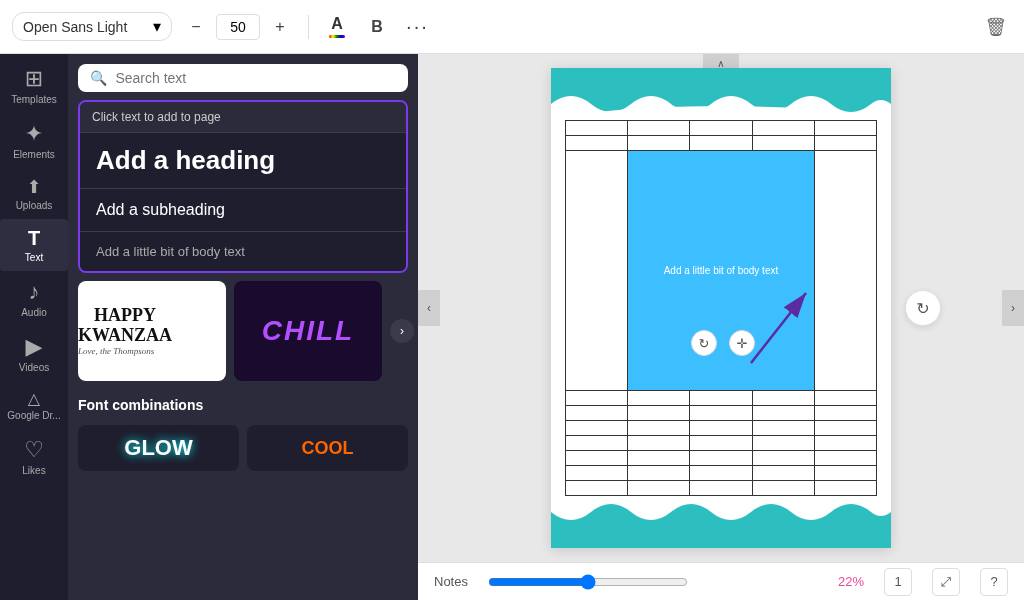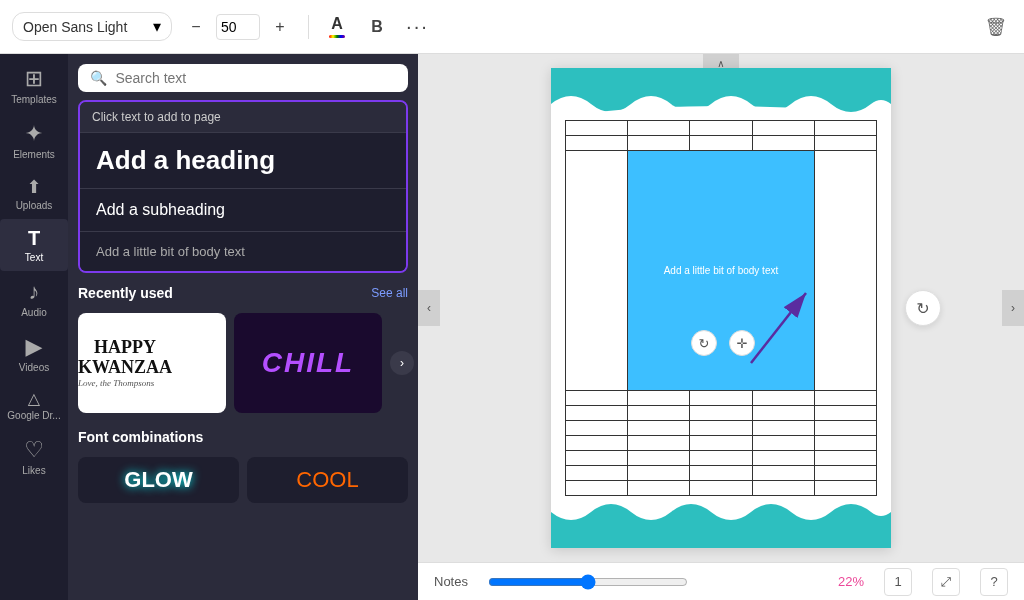"50" .font-size-input { text-align: left -> center }
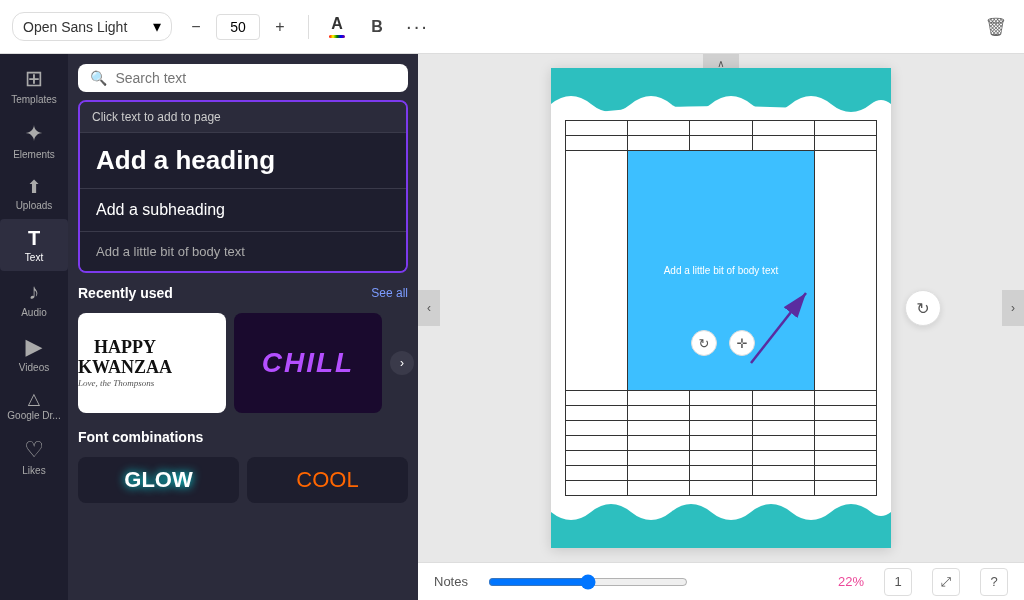"Recently used" div.section-header { html: <div> <span>Recently used</span> <button>See all</button> </div> -> none }
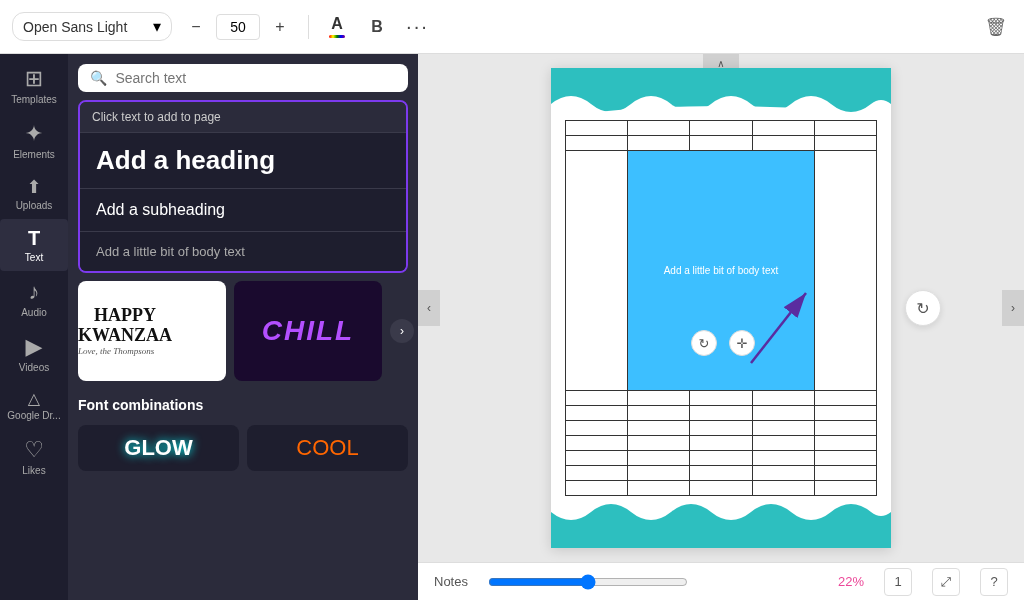"COOL" .cool-text { font-size: 22px -> 18px; font-weight: 400 -> 700 }
